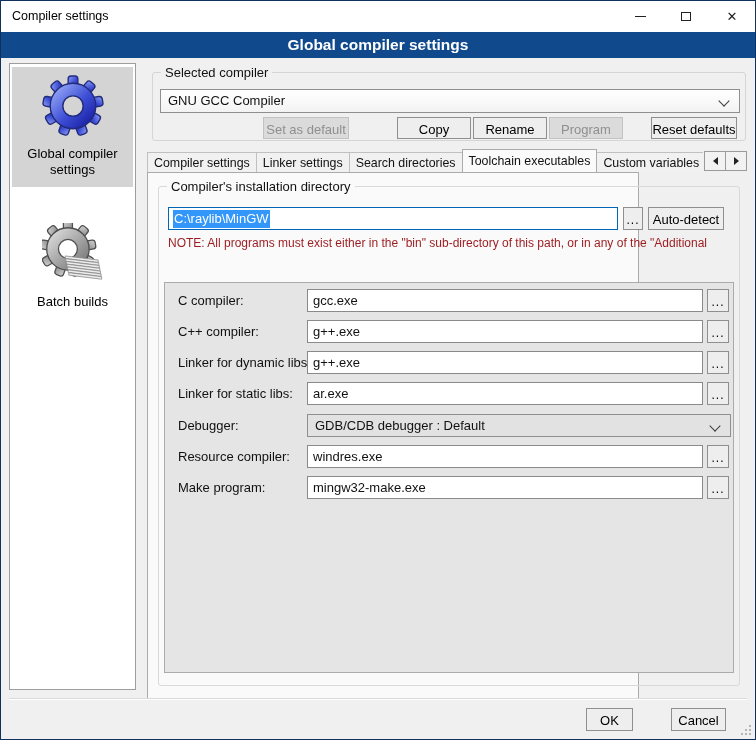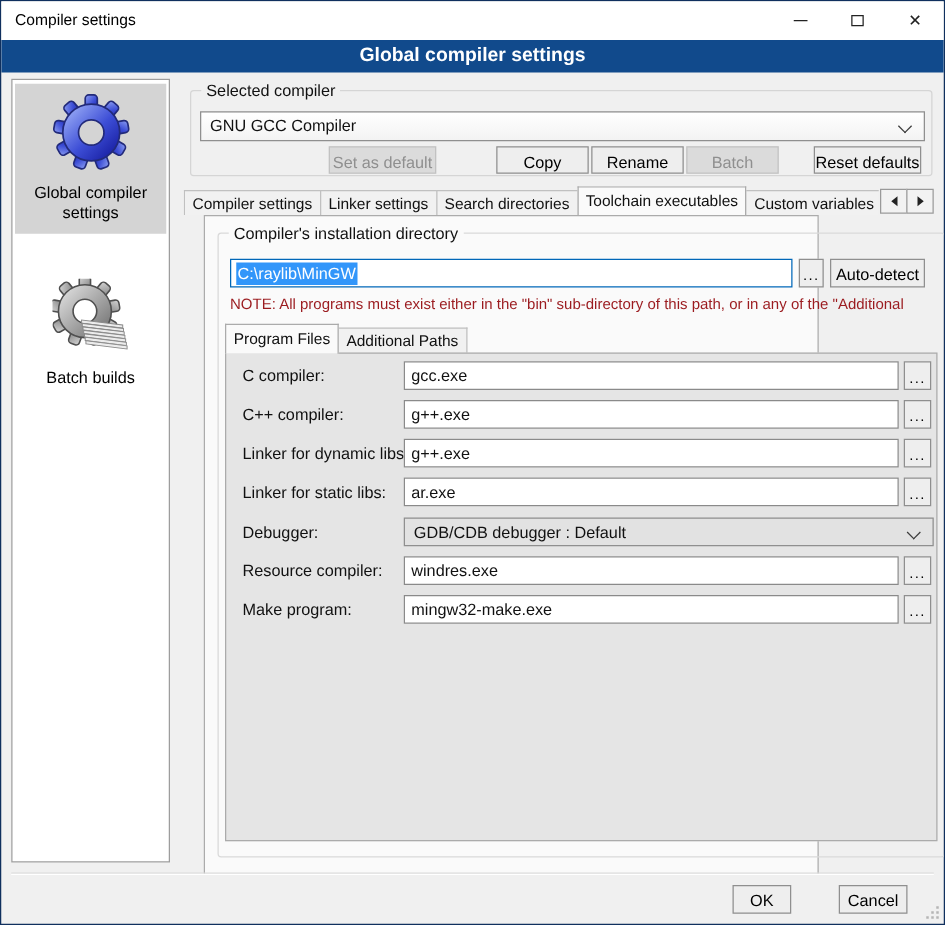"Batch" button.btn { text: Batch -> Program }
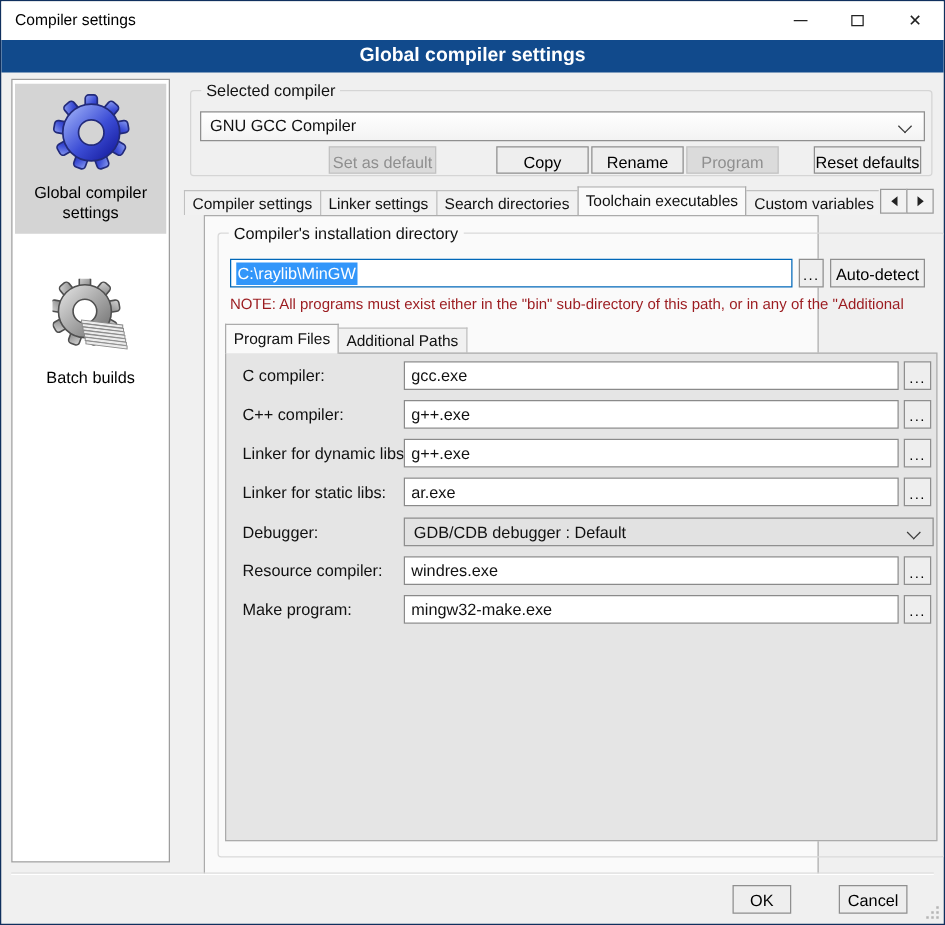"Compiler's installation directory" .tabpage { margin-left: 16px -> none }
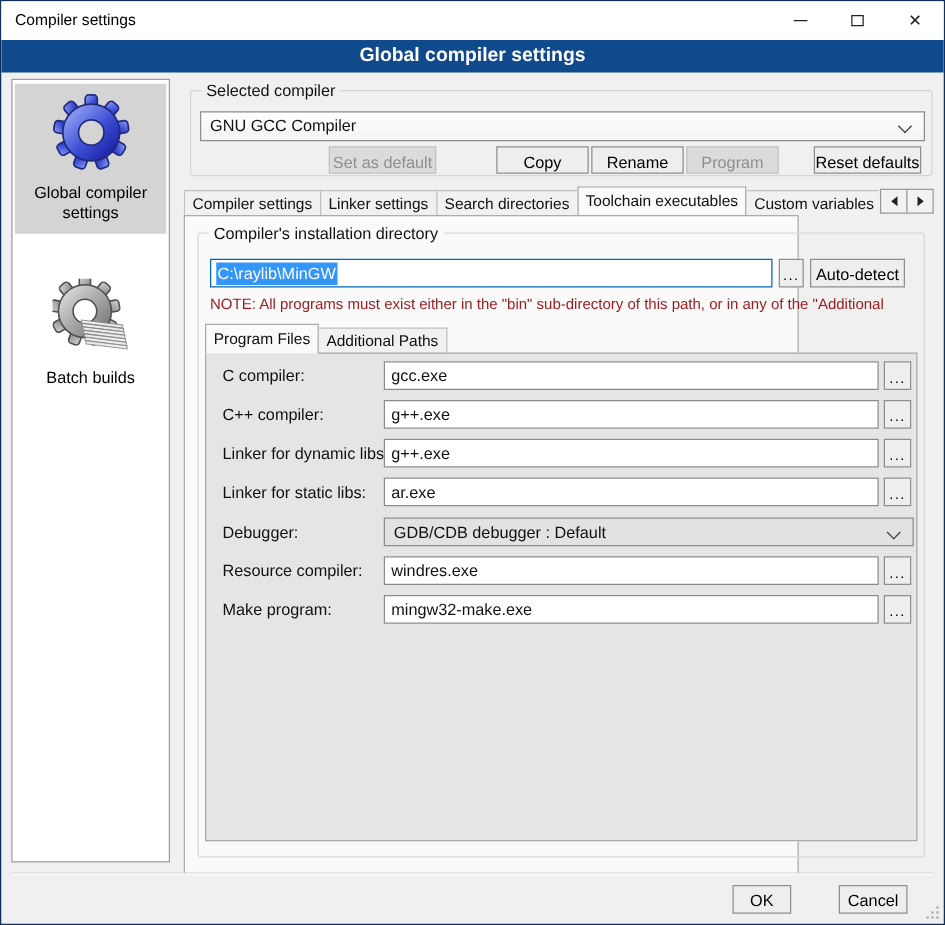"Program Files" div.subtabs { html: <div> <div>Program Files</div> <div>Additional Paths</div> </div> -> none }
